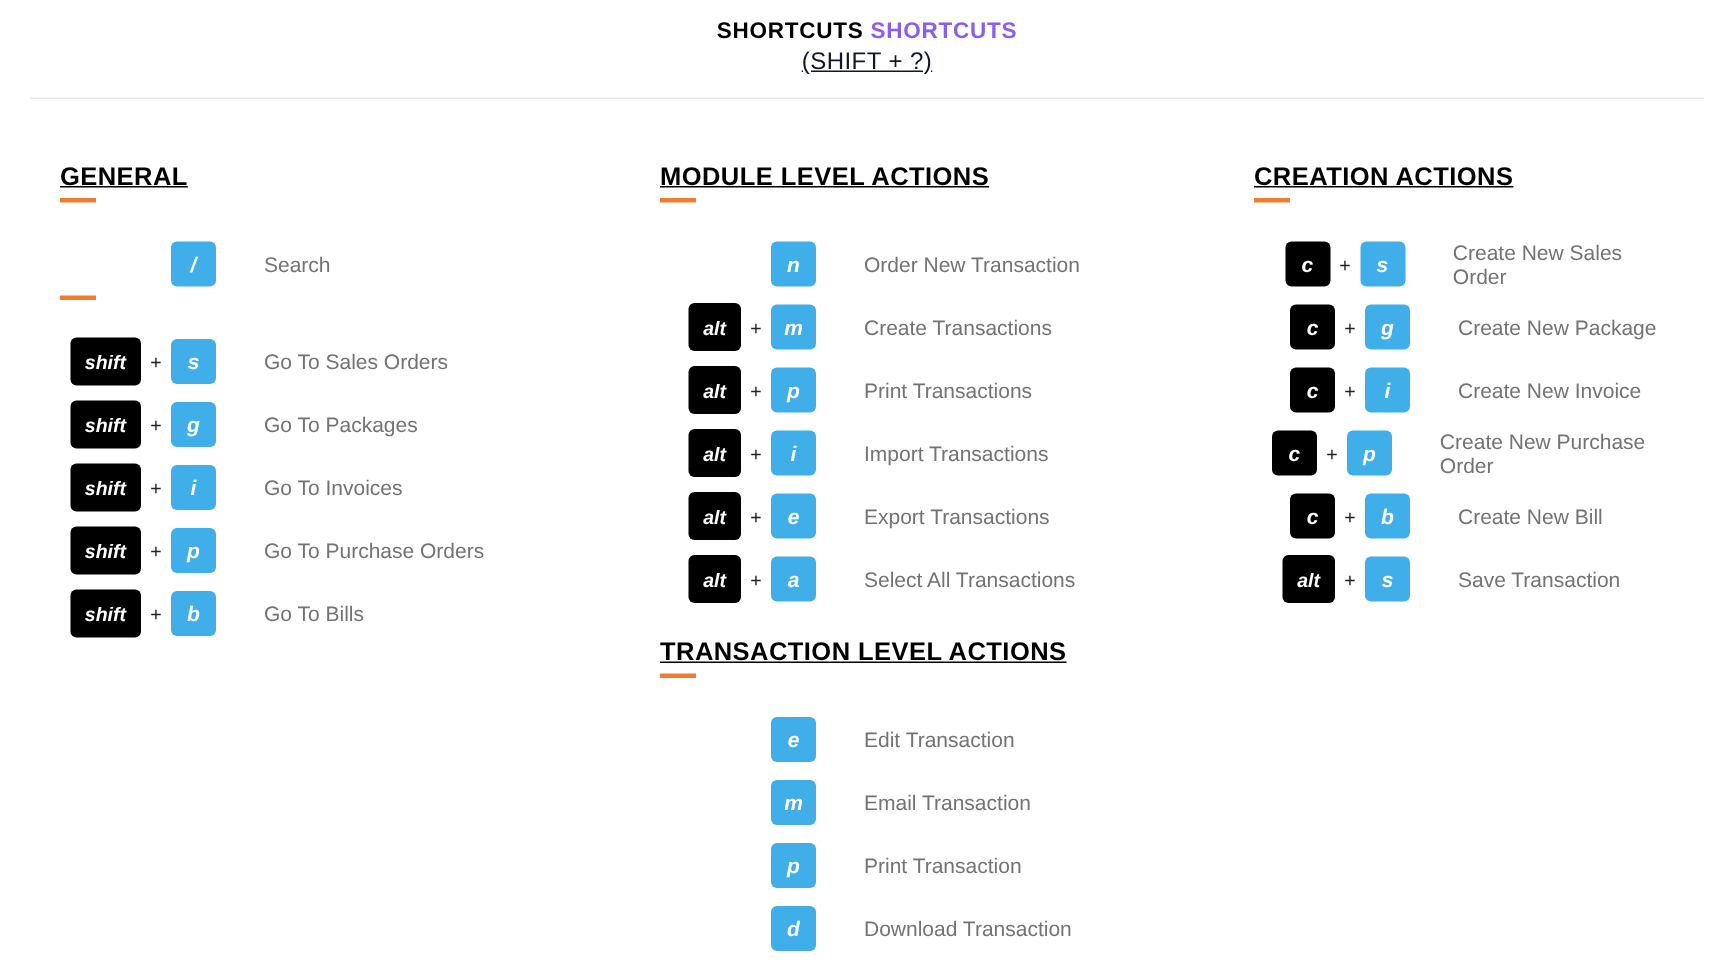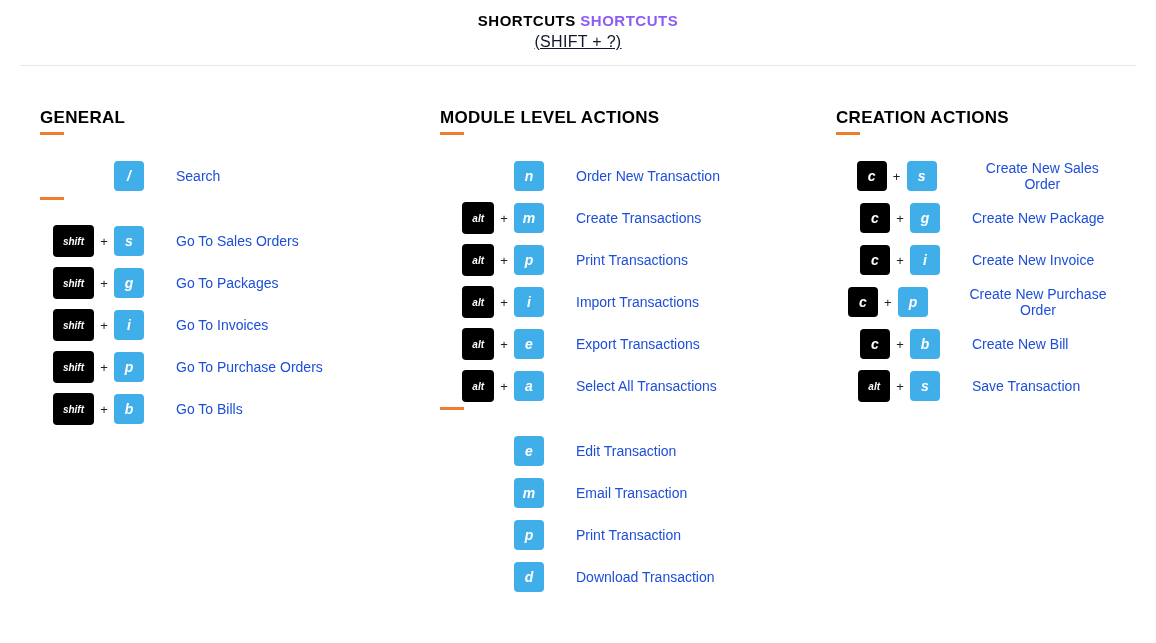"GENERAL" .section-title { text-decoration: none -> underline }
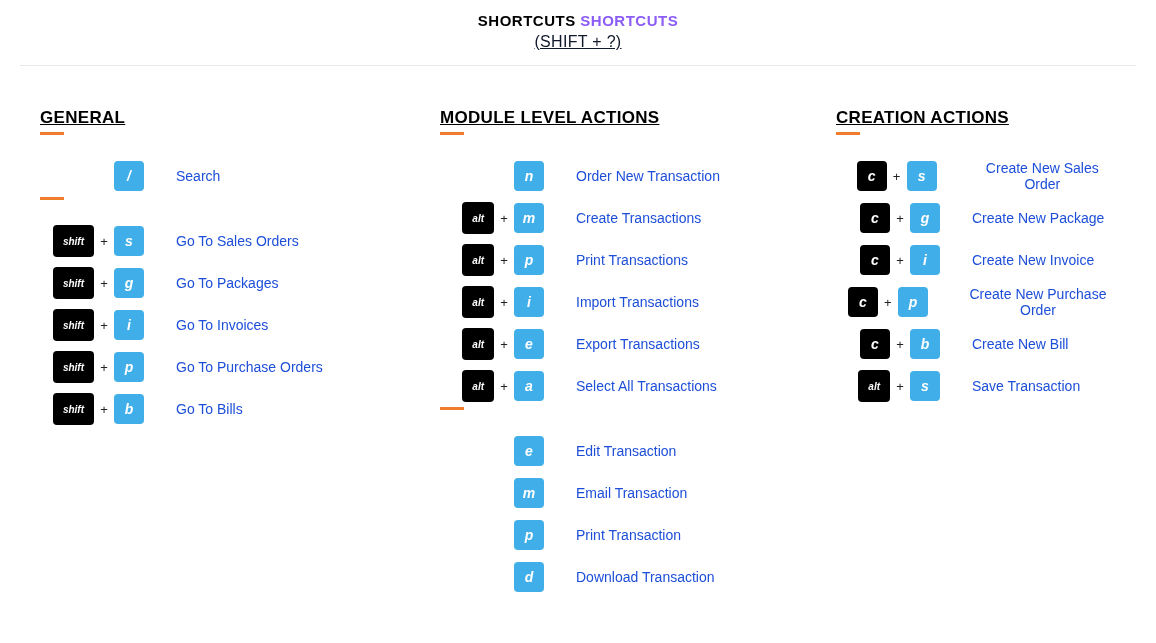"Search" .desc { color: #1d4ed8 -> #737373; text-align: center -> none }
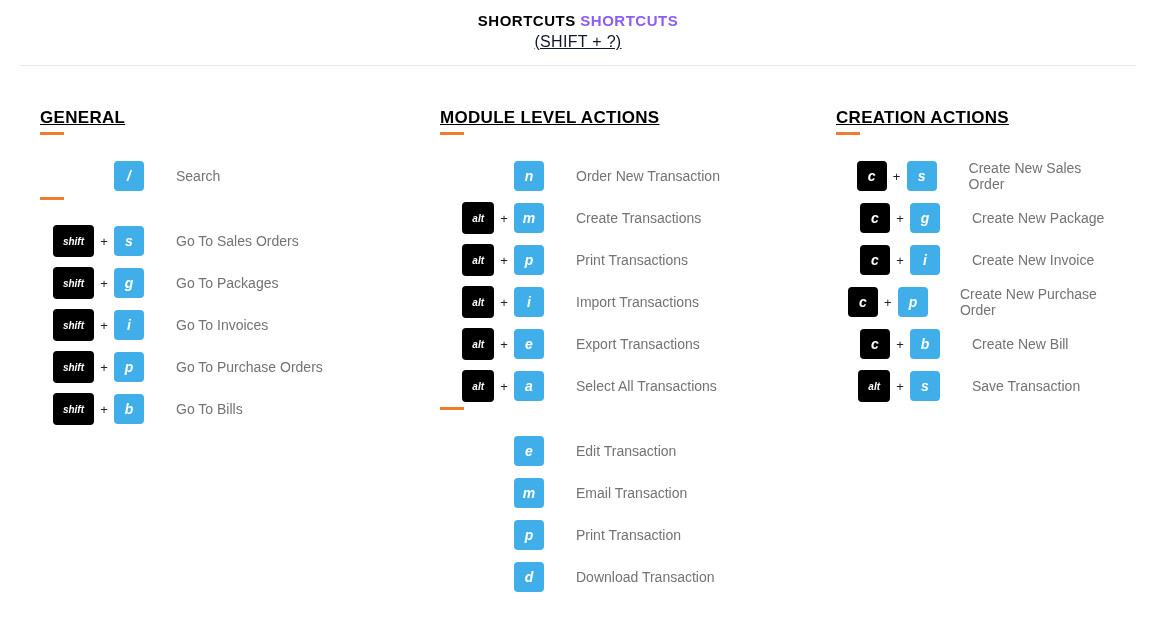"alt" .key-black { font-size: 10px -> 13px }
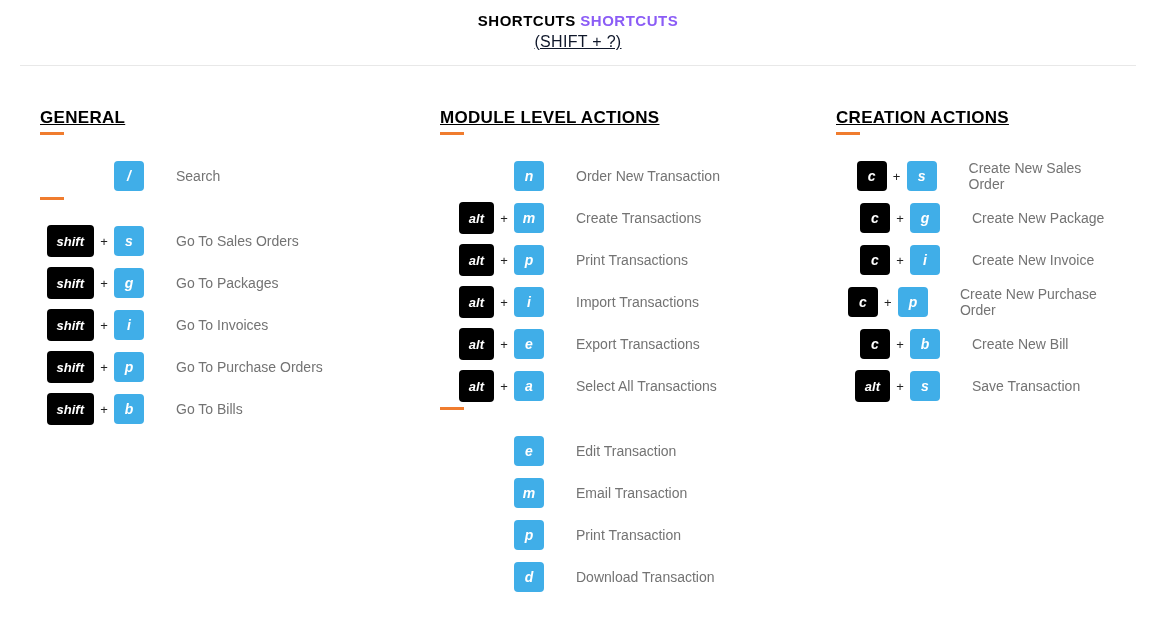"TRANSACTION LEVEL ACTIONS" div.section-title { html: none -> <div>TRANSACTION LEVEL ACTIONS</div> }
